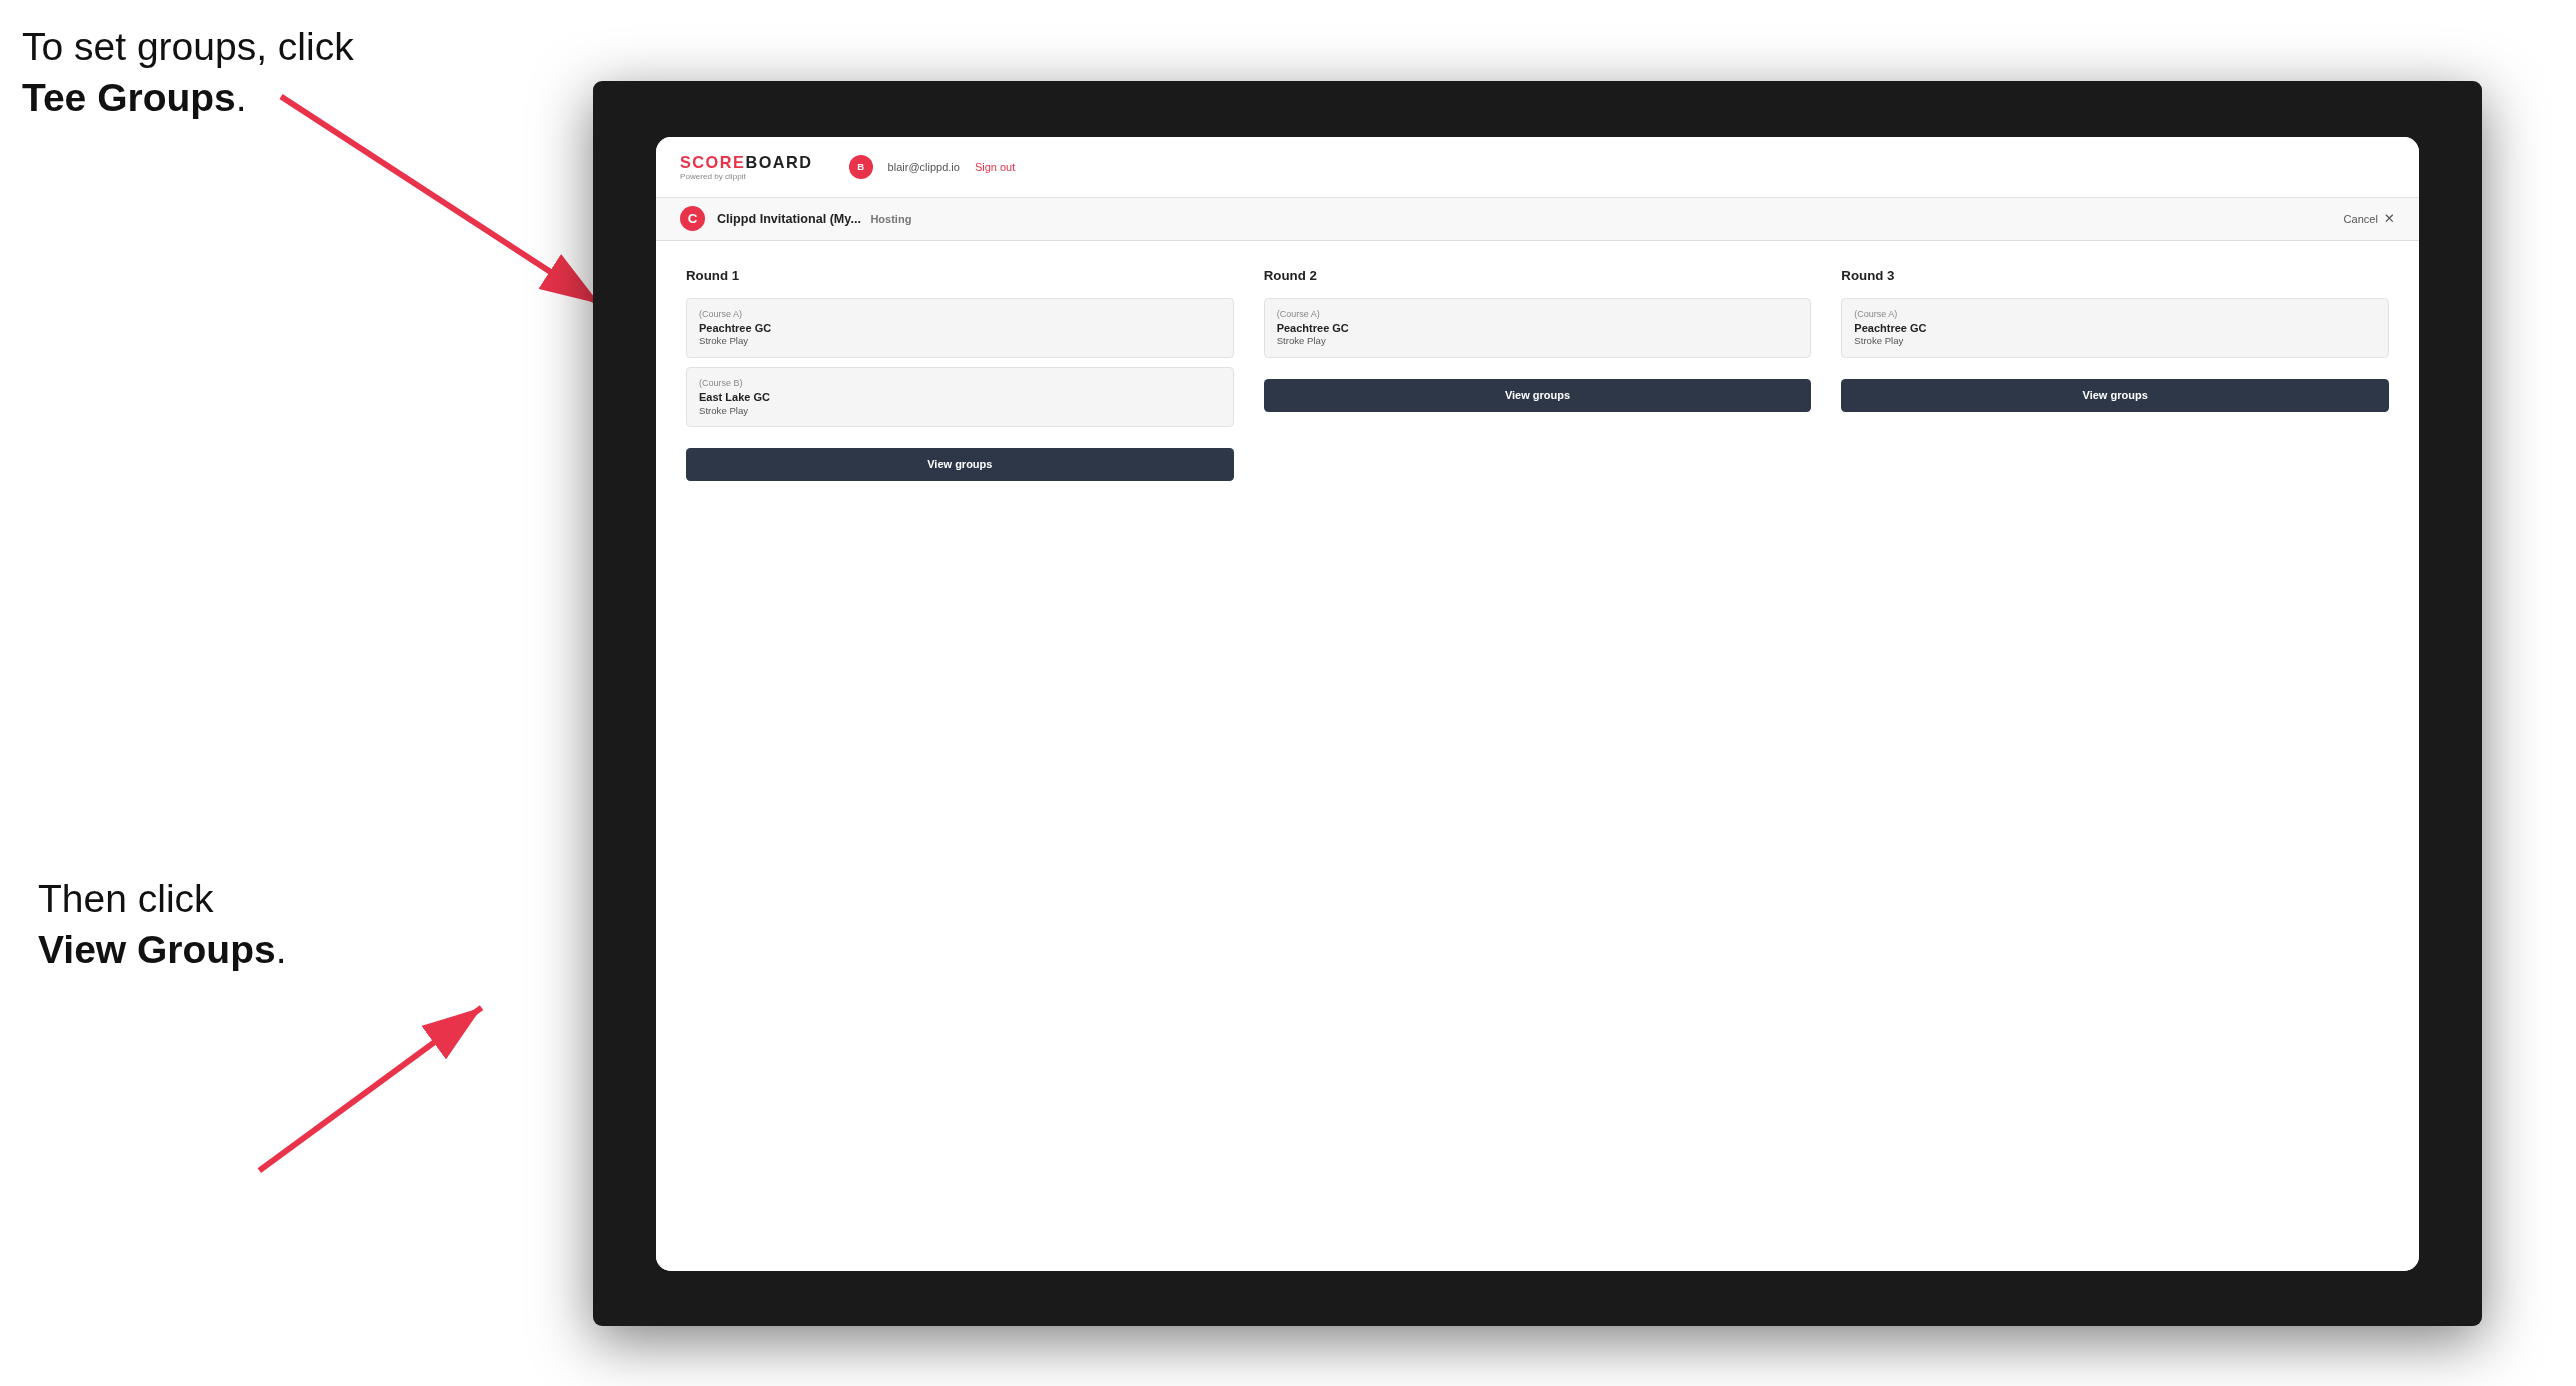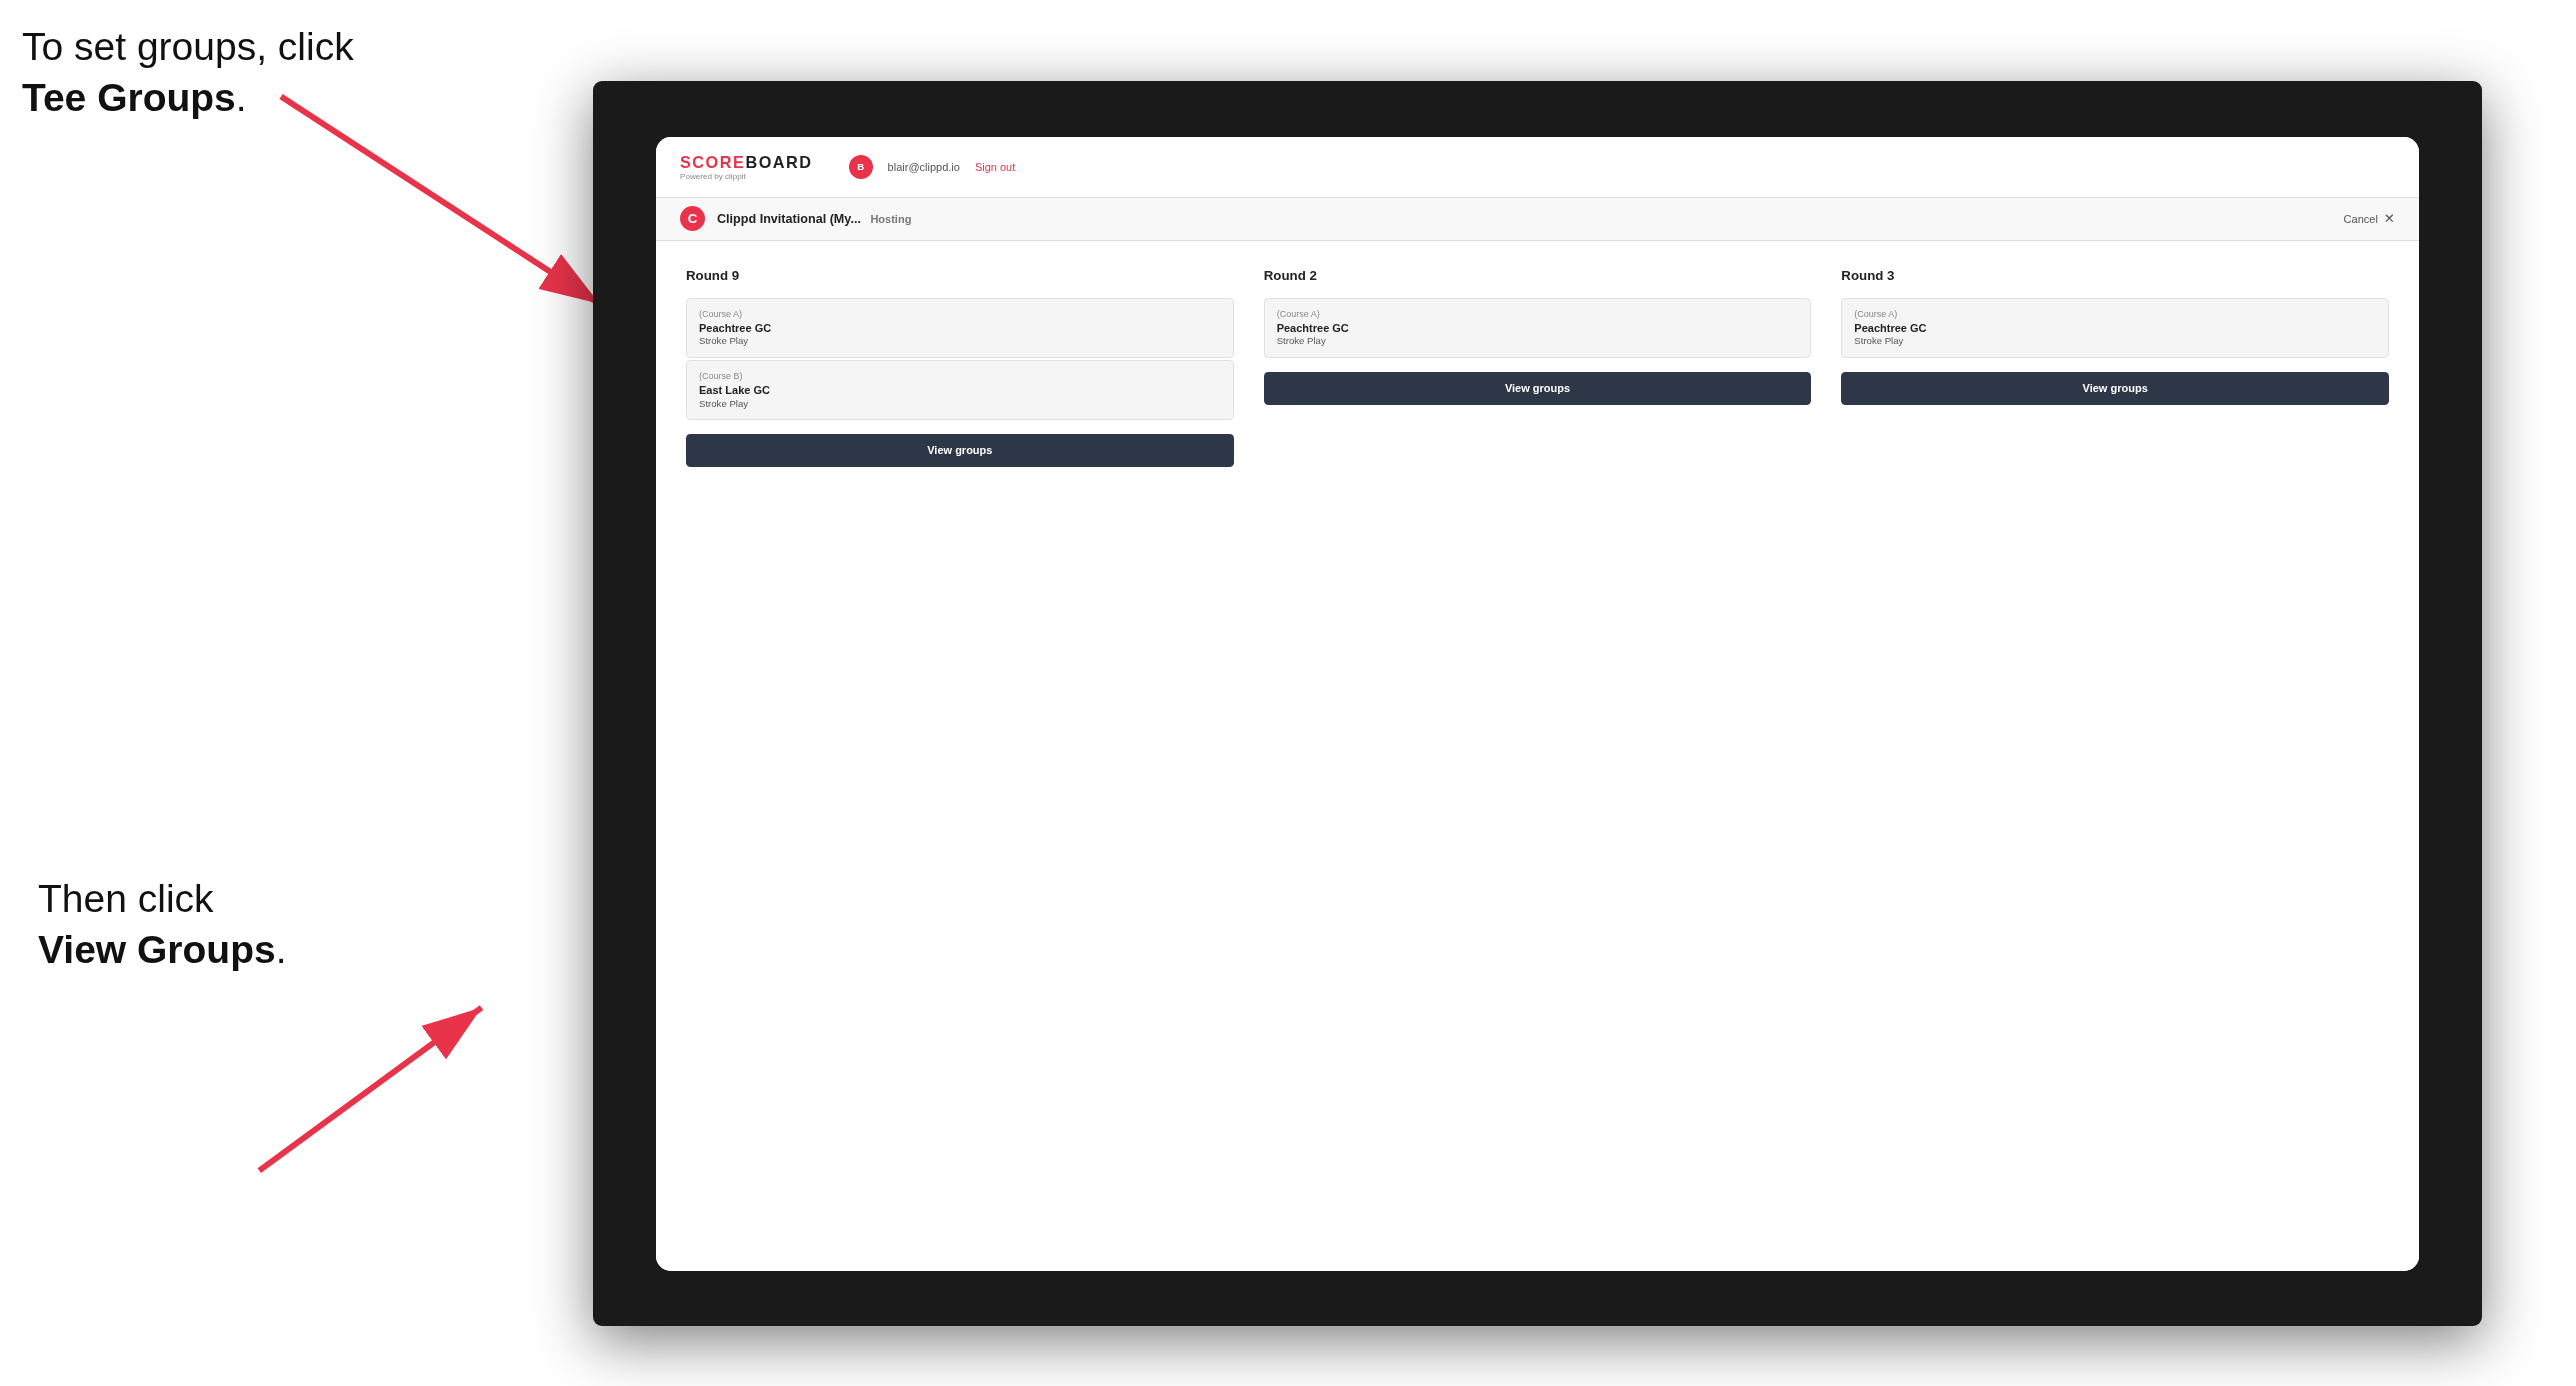"Round 9" div.round-title { text: 9 -> 1 }
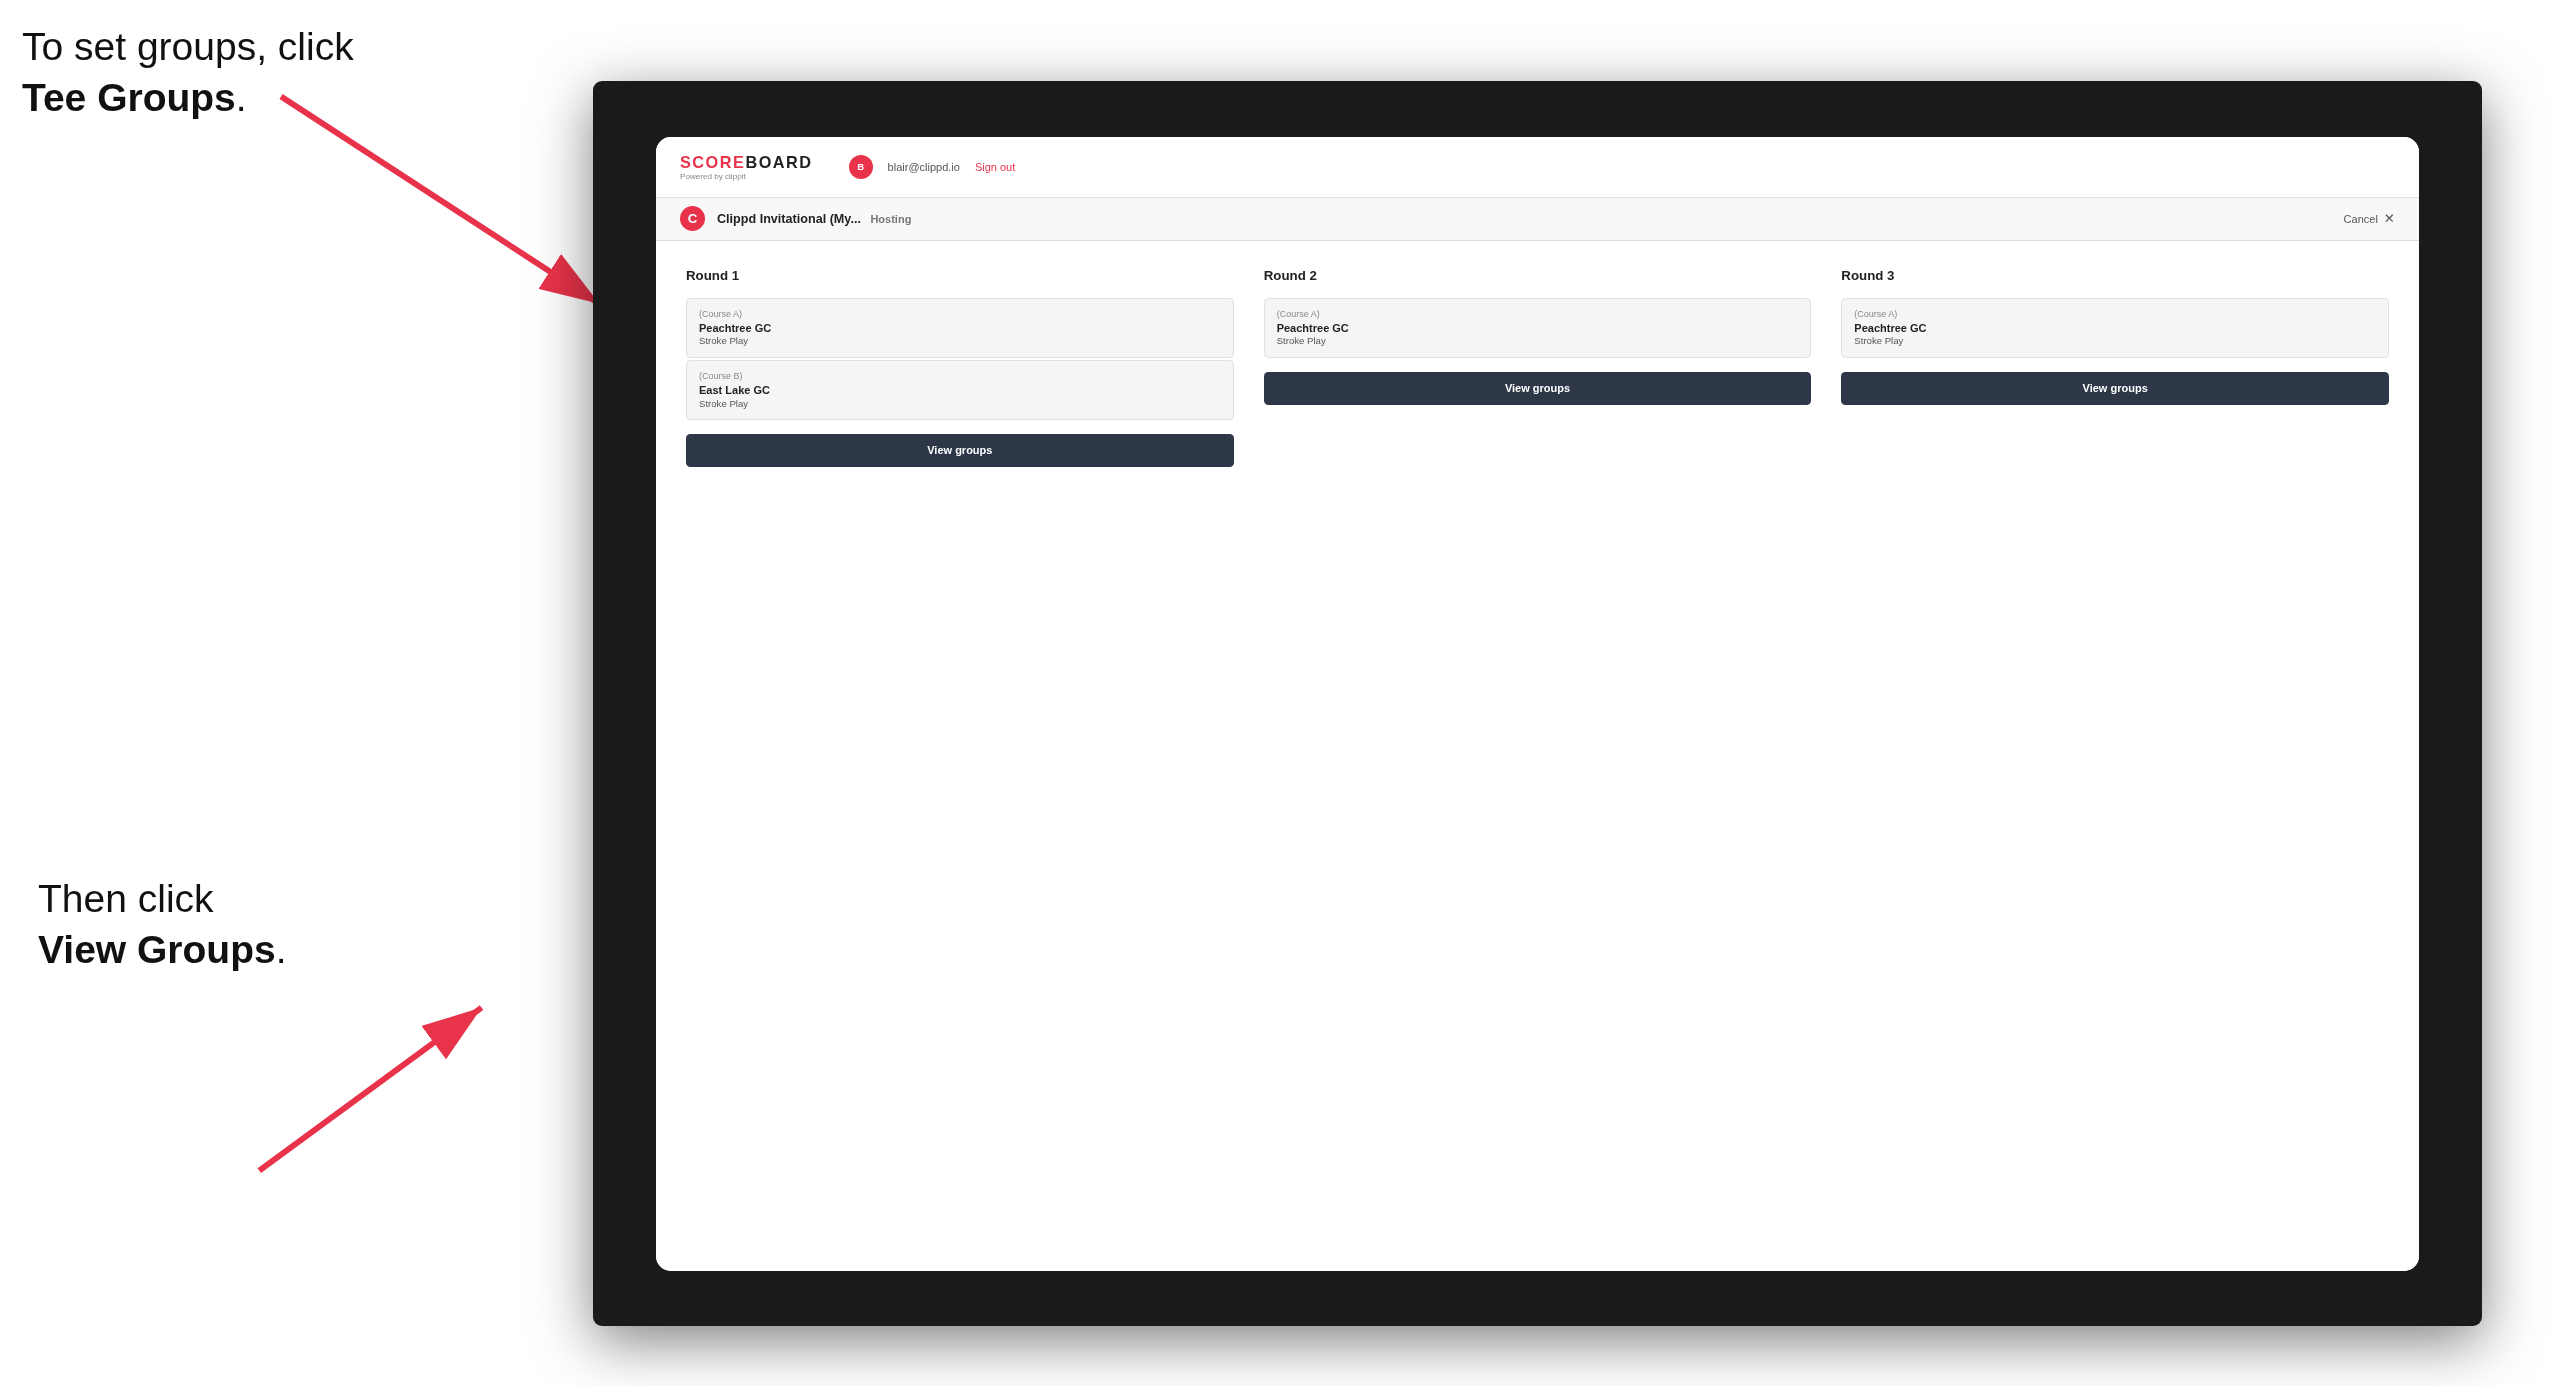"(Course A)" .course-card { margin-bottom: 2px -> 9px }
